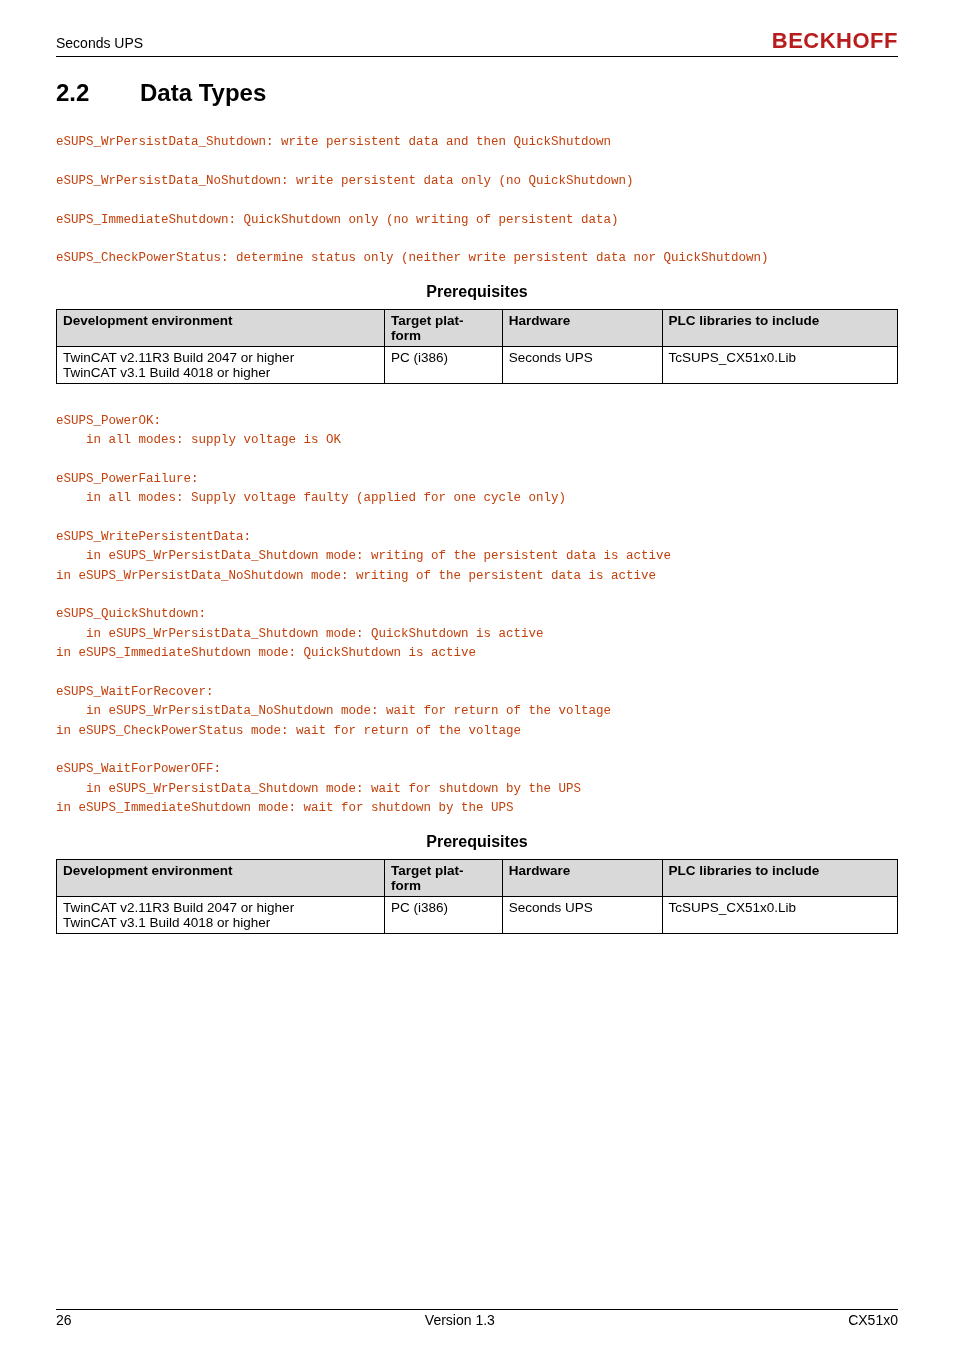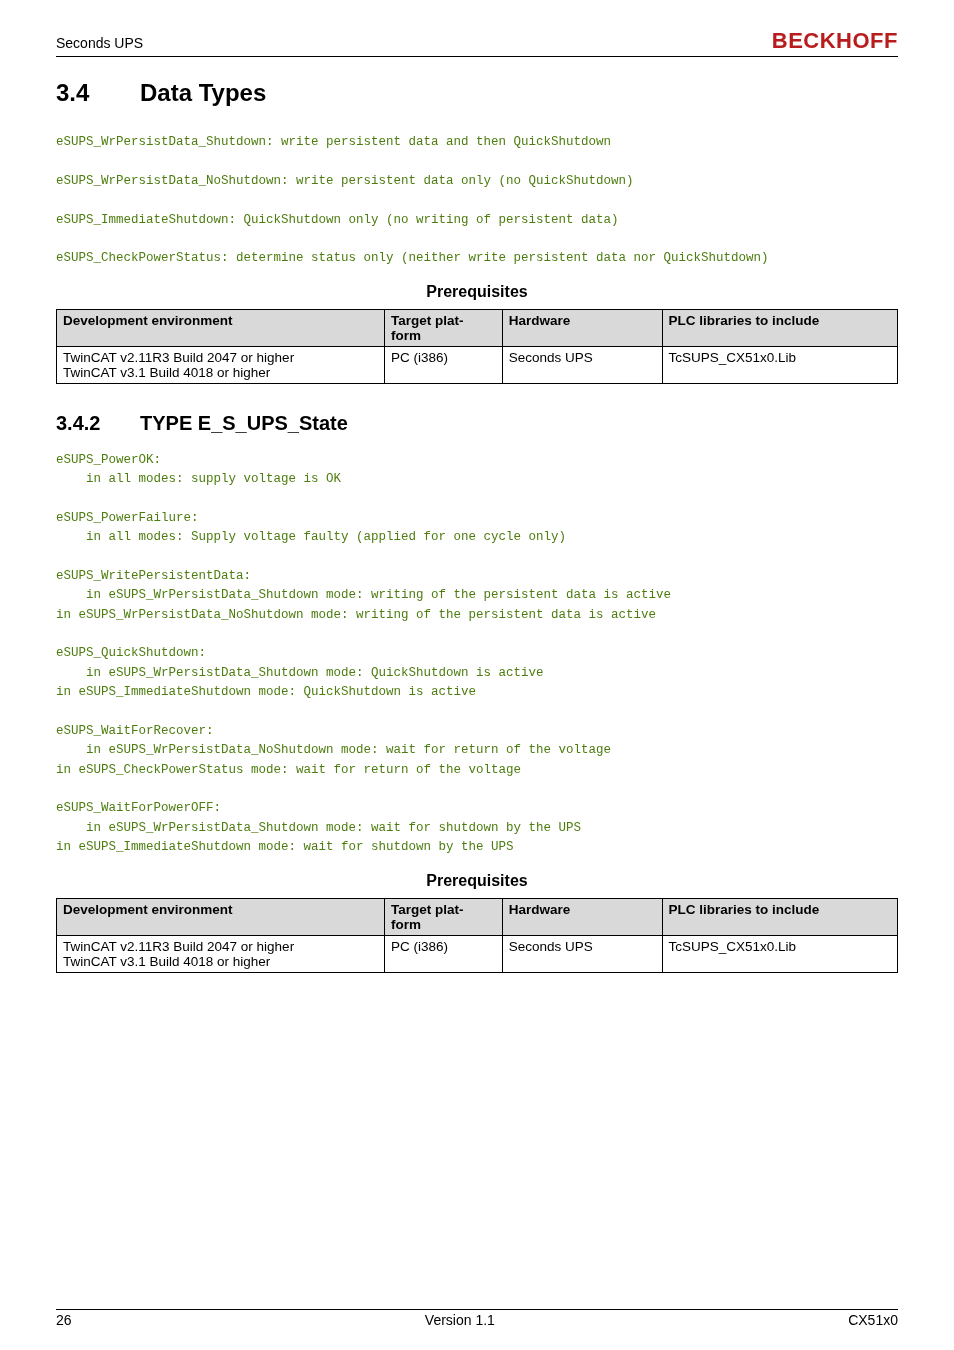"3.4" span.num { text: 3.4 -> 2.2 }
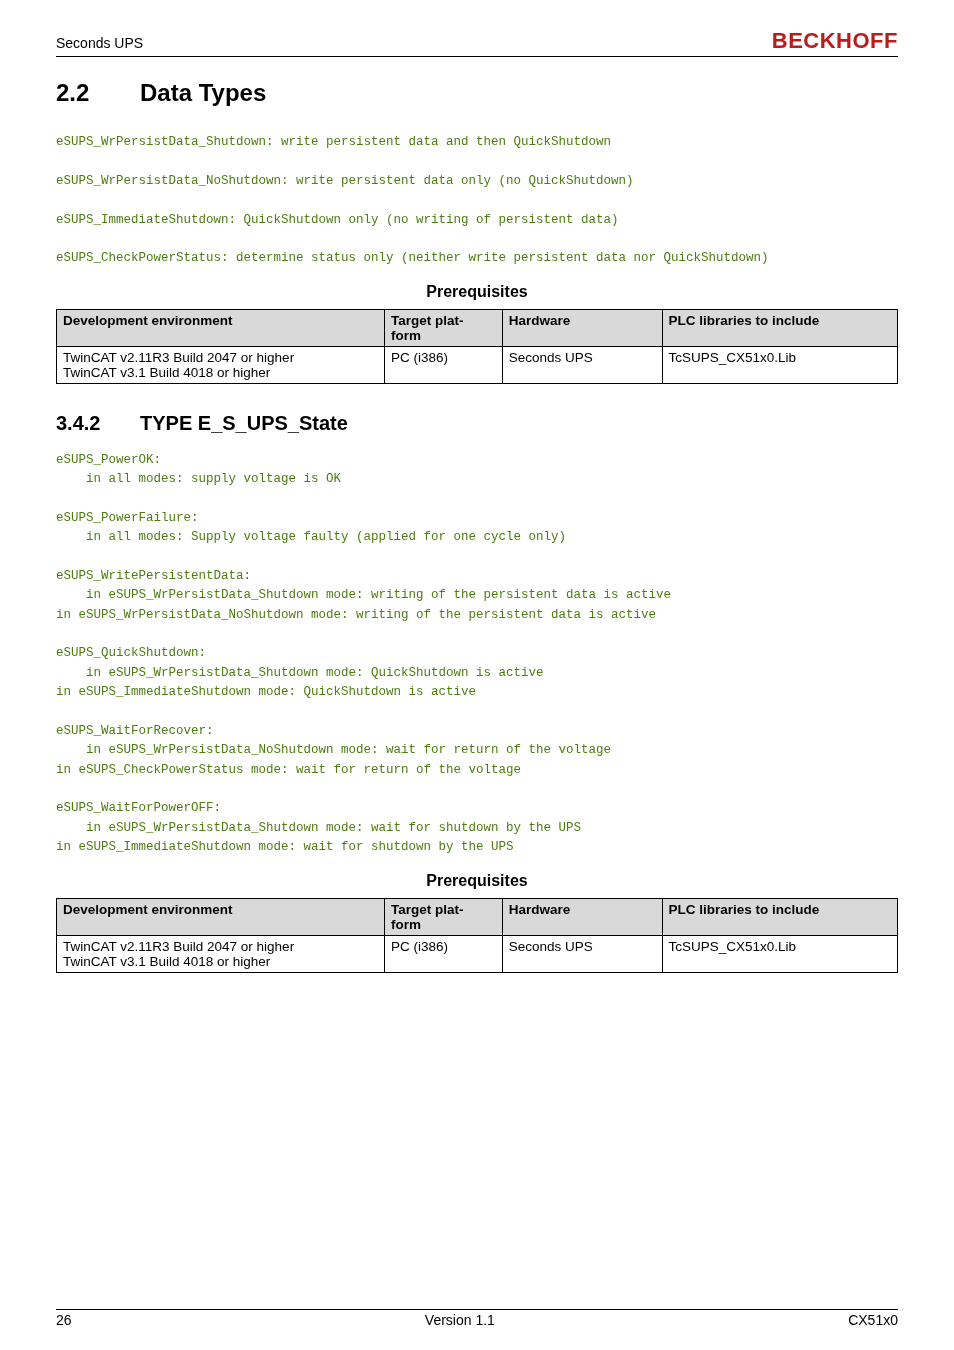"eSUPS_WrPersistData_Shutdown: write" .mono { color: #4d7c0f -> #c2410c }
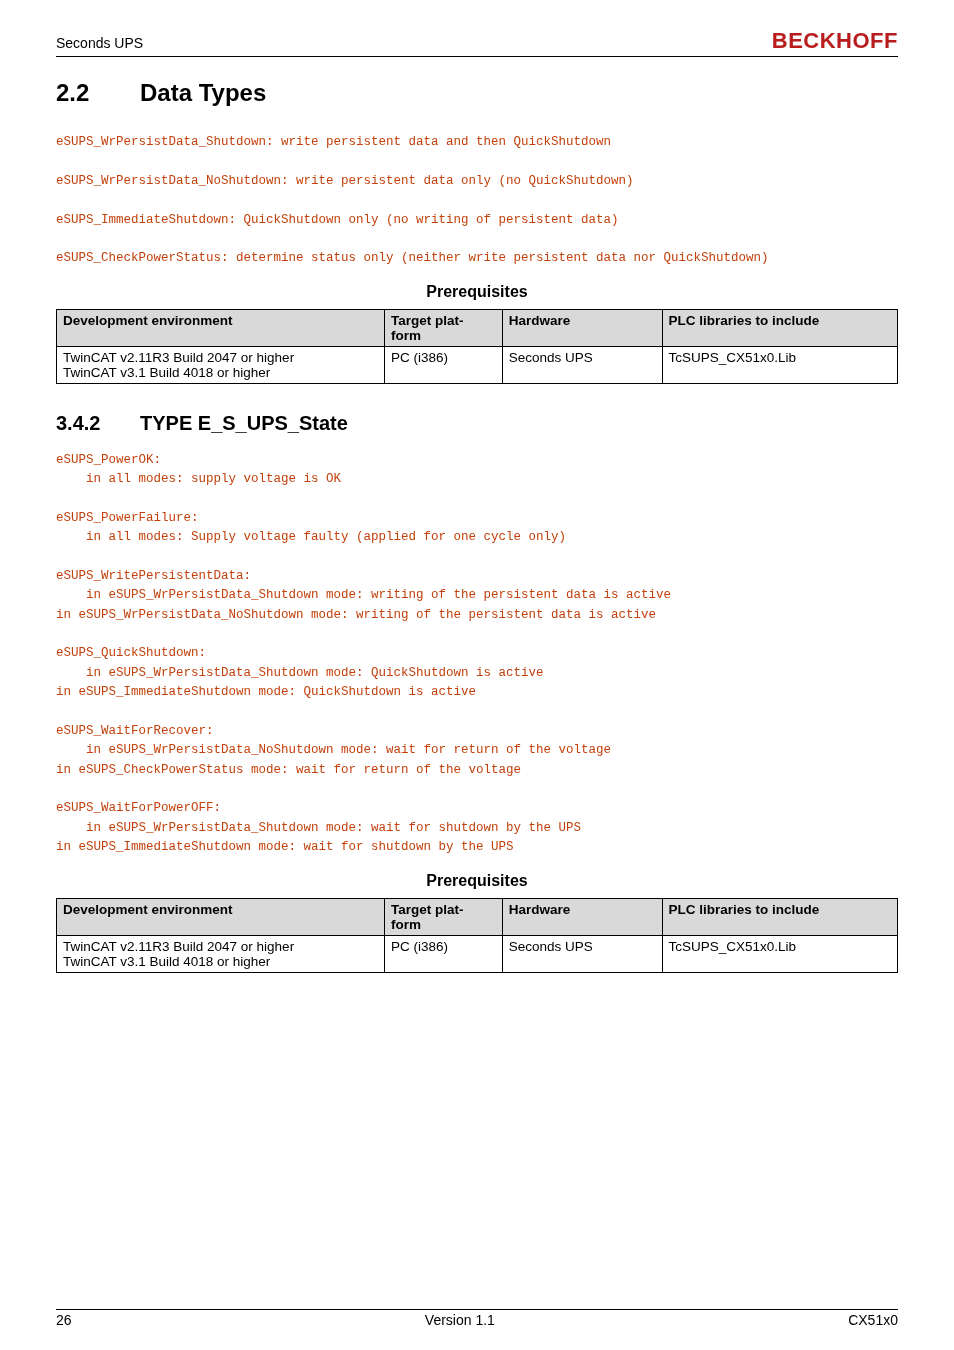"3.4.2 TYPE E_S_UPS_State" h2.subsection { html: <h2> <span>3.4.2</span><span>TYPE E_S_UPS_State</span> </h2> -> none }
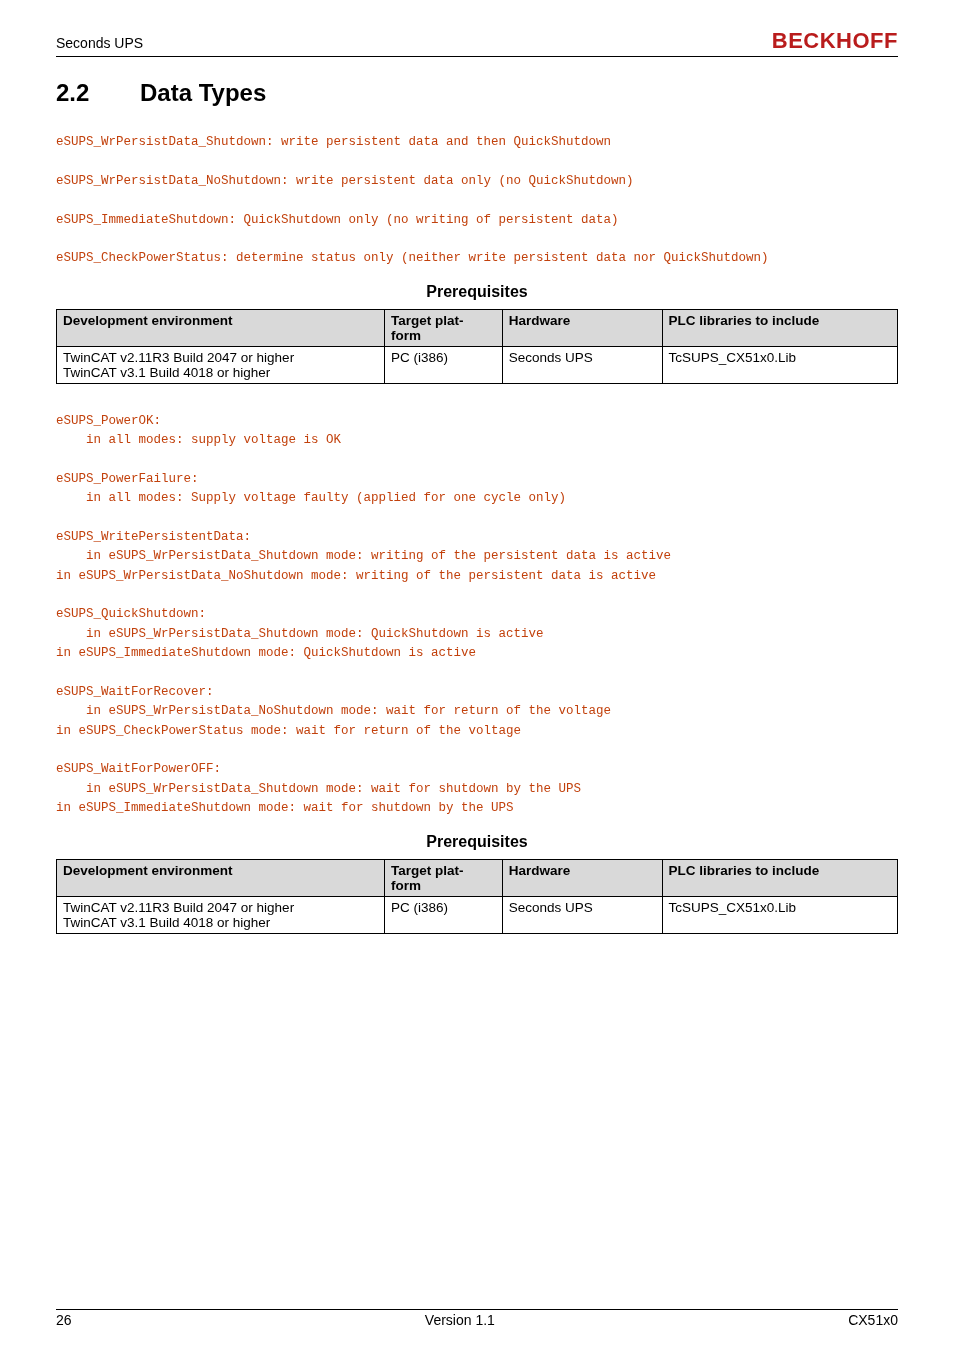"Version 1.1" span { text: 1.1 -> 1.3 }
